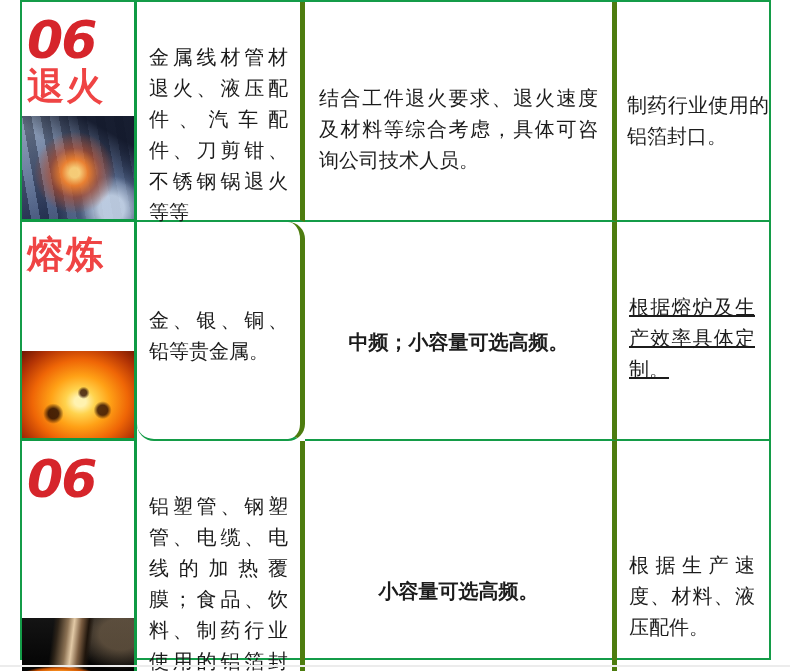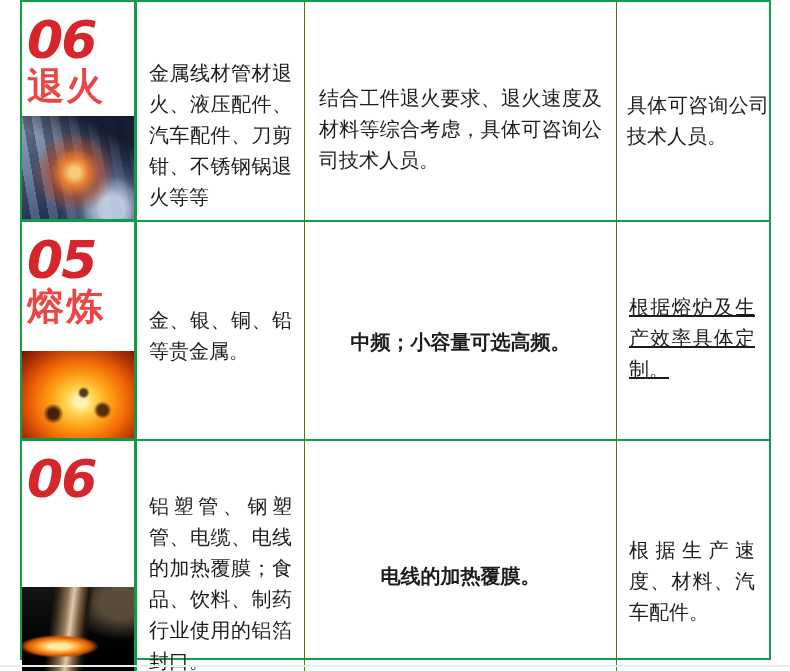"金属线材管材退火、液压配件、汽车配件、刀剪钳、不锈钢锅退火等等" .cell { border-right: 1px solid #4d7c0f -> 5px solid #4d7c0f }
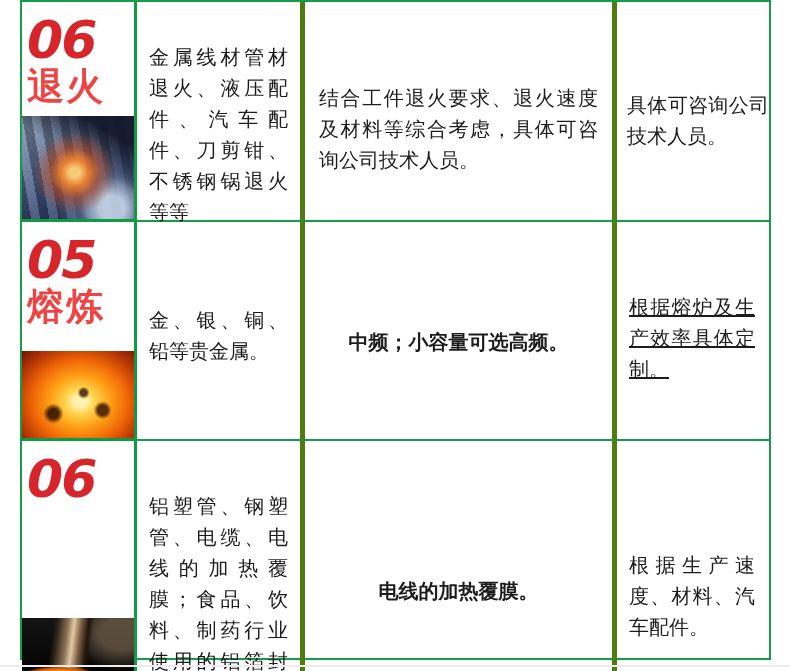"具体可咨询公司技术人员。" p { text: 具体可咨询公司技术人员 -> 制药行业使用的铝箔封口 }
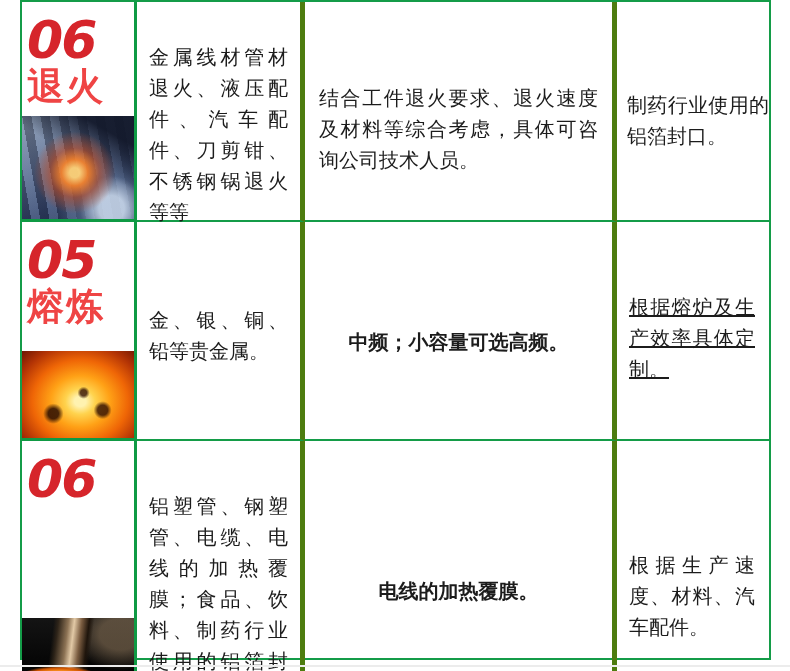"05" div.num { html: <div>05</div> -> none }
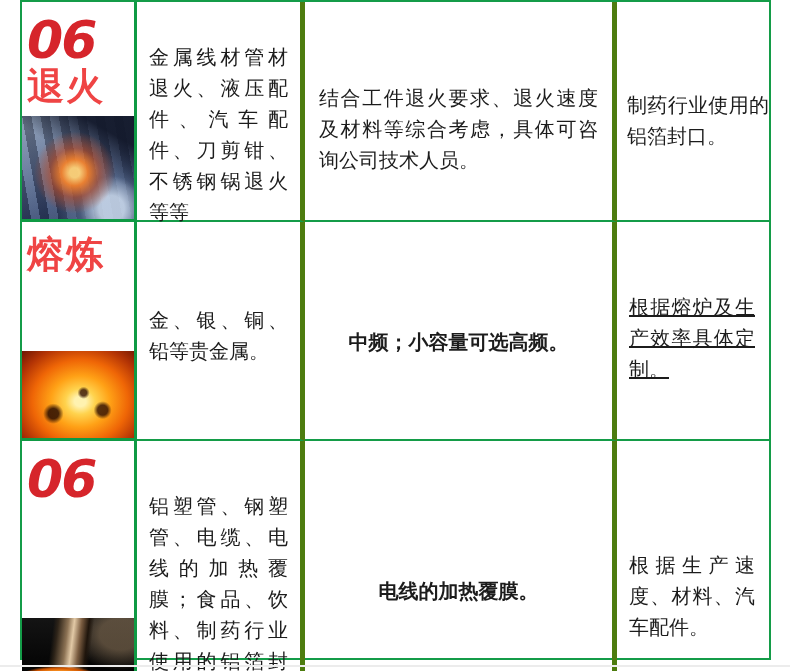"金、银、铜、铅等贵金属。" .r2.c2 { border-radius: none -> 17px }
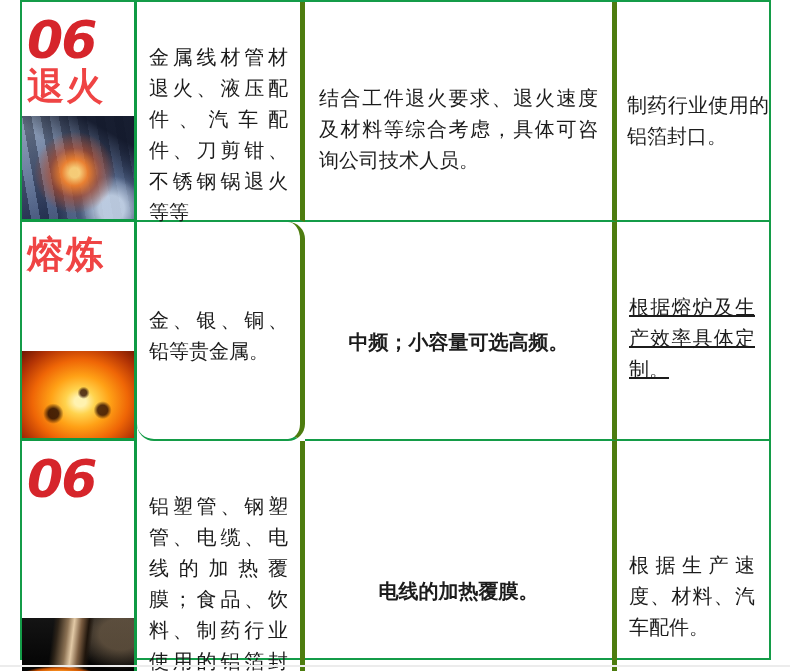"根据生产速度、材料、汽车配件。" p { text: 汽车 -> 液压 }
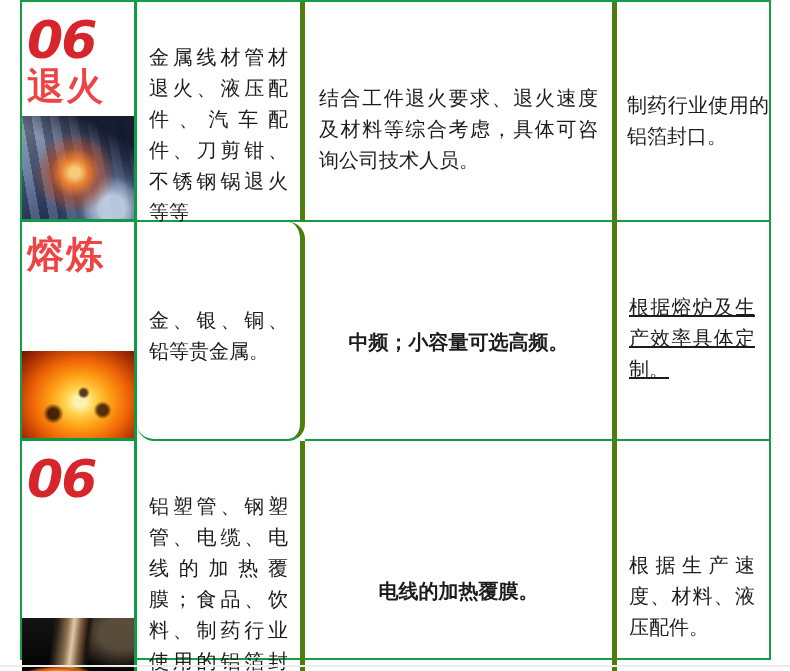"电线的加热覆膜。" p { text: 电线的加热覆膜 -> 小容量可选高频 }
